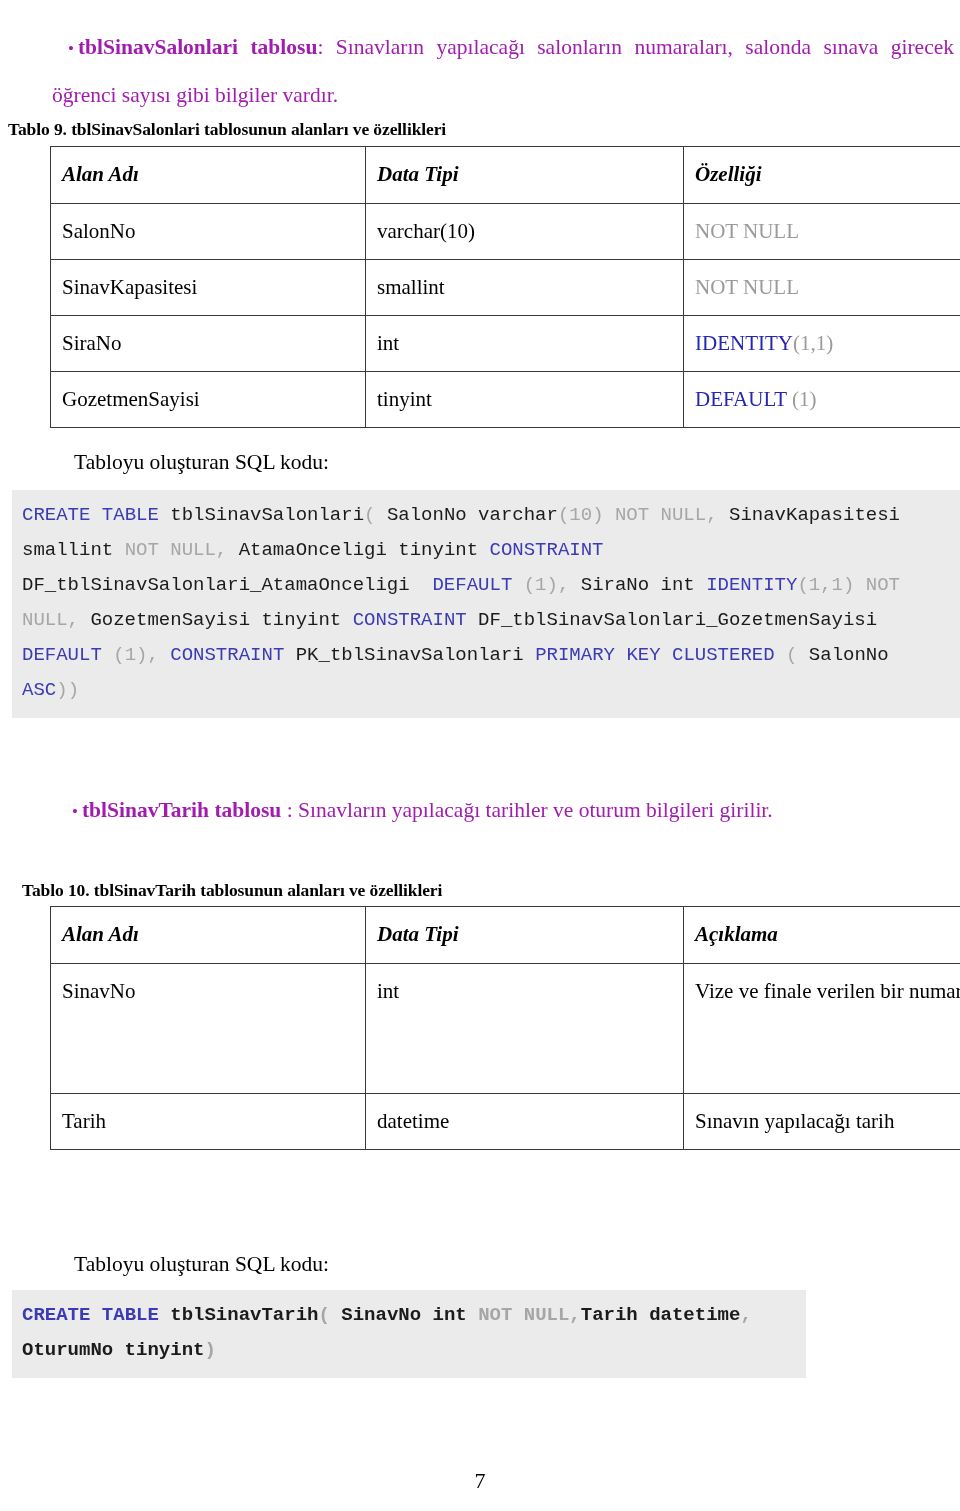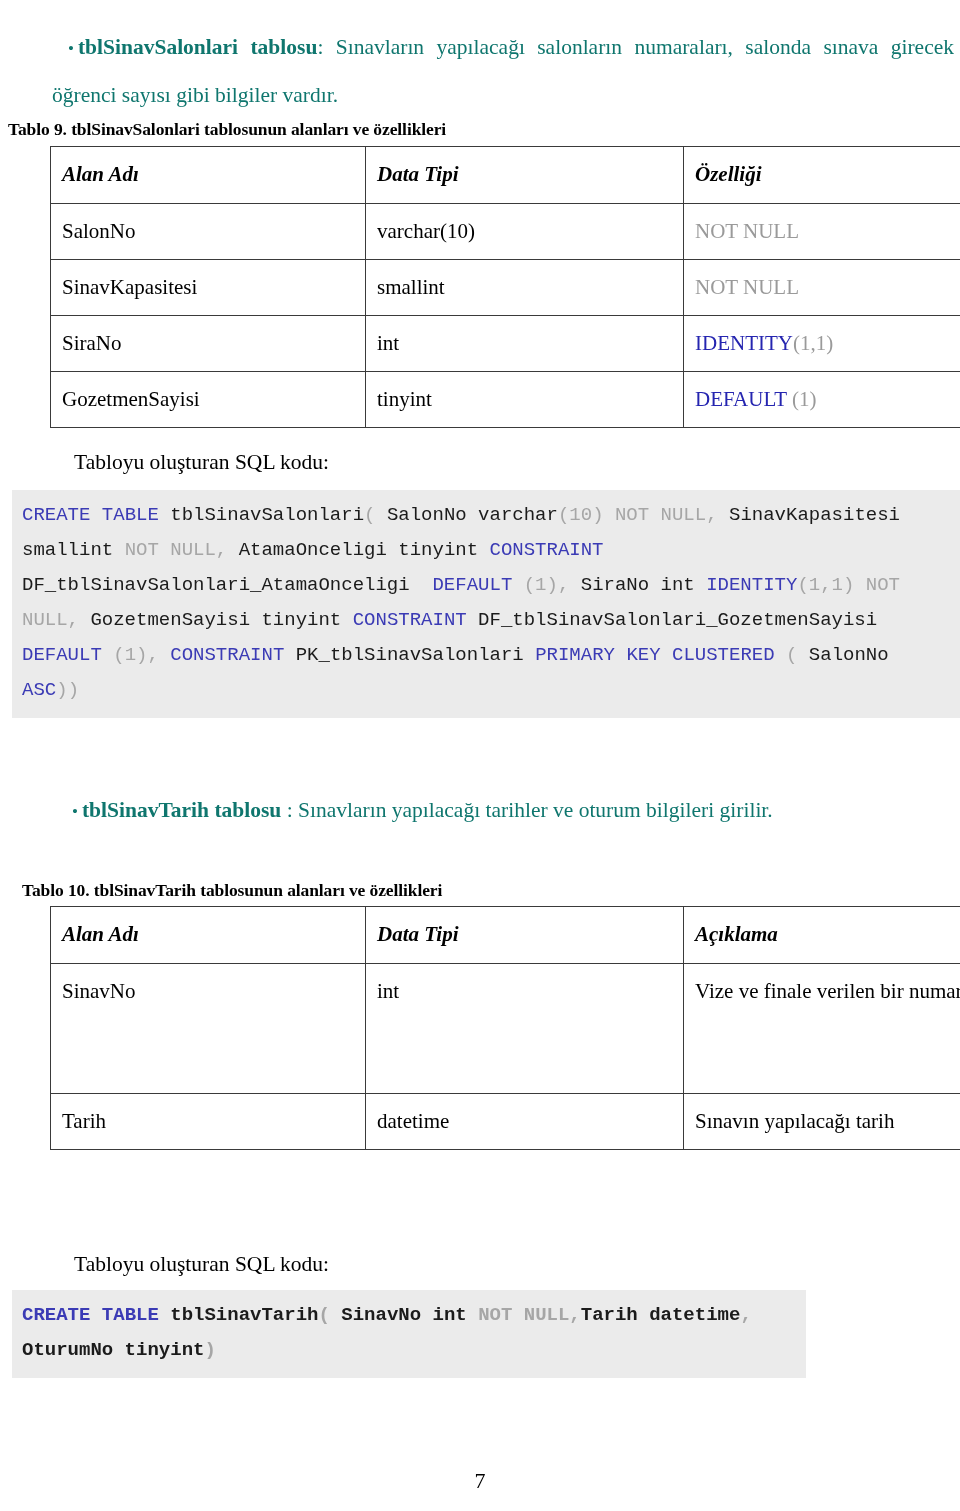"• tblSinavSalonlari tablosu: Sınavların" .bullet-para { color: #0f766e -> #a21caf }
